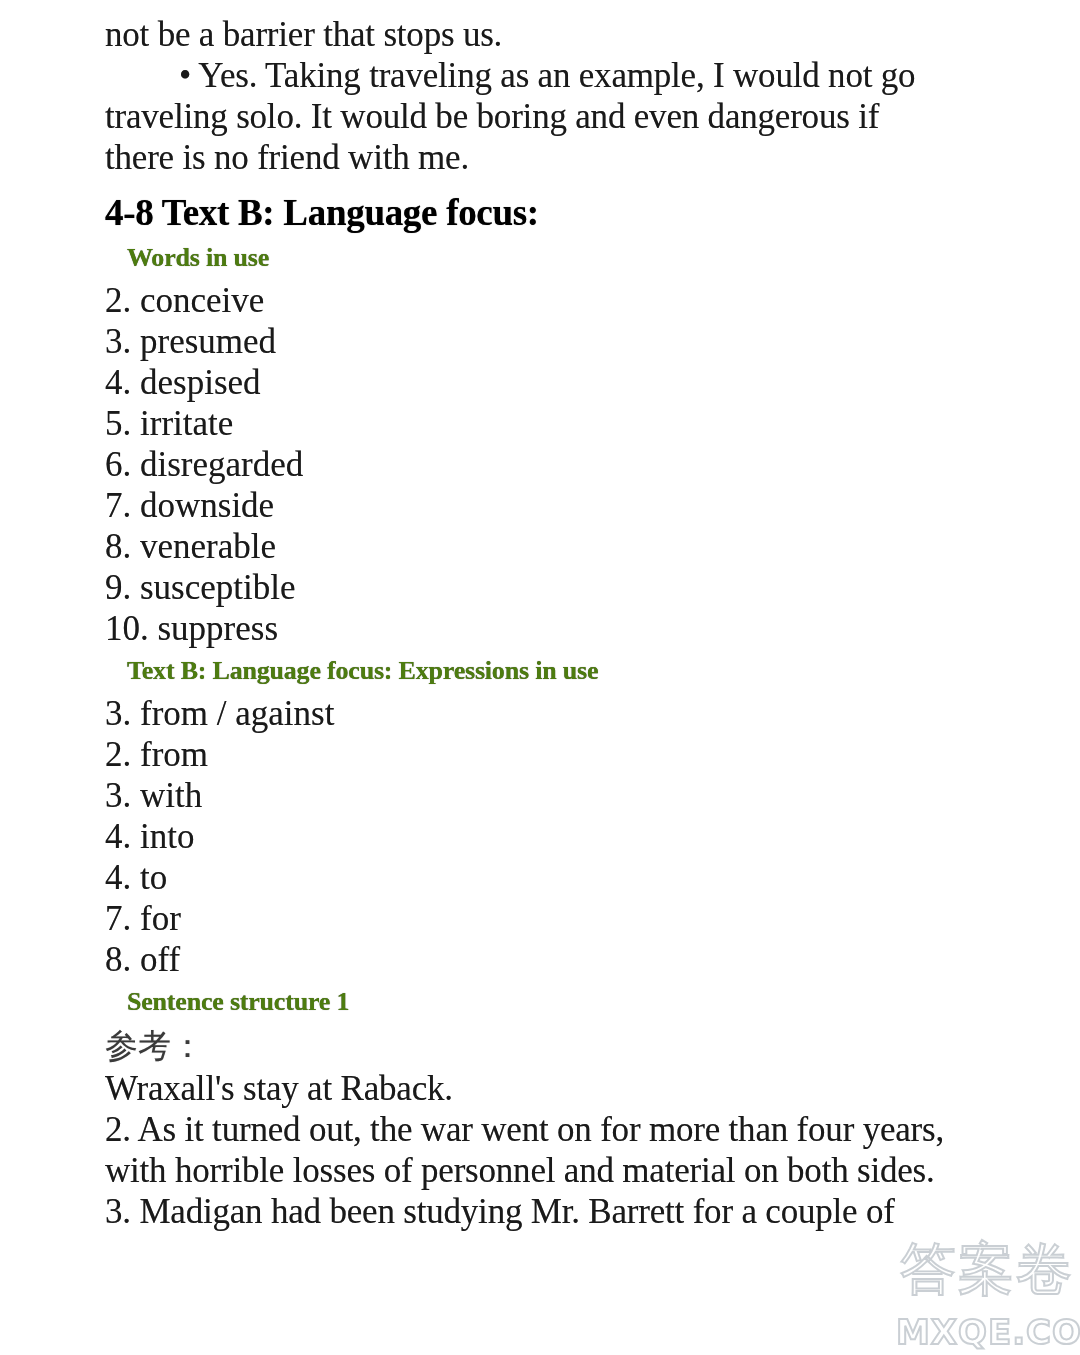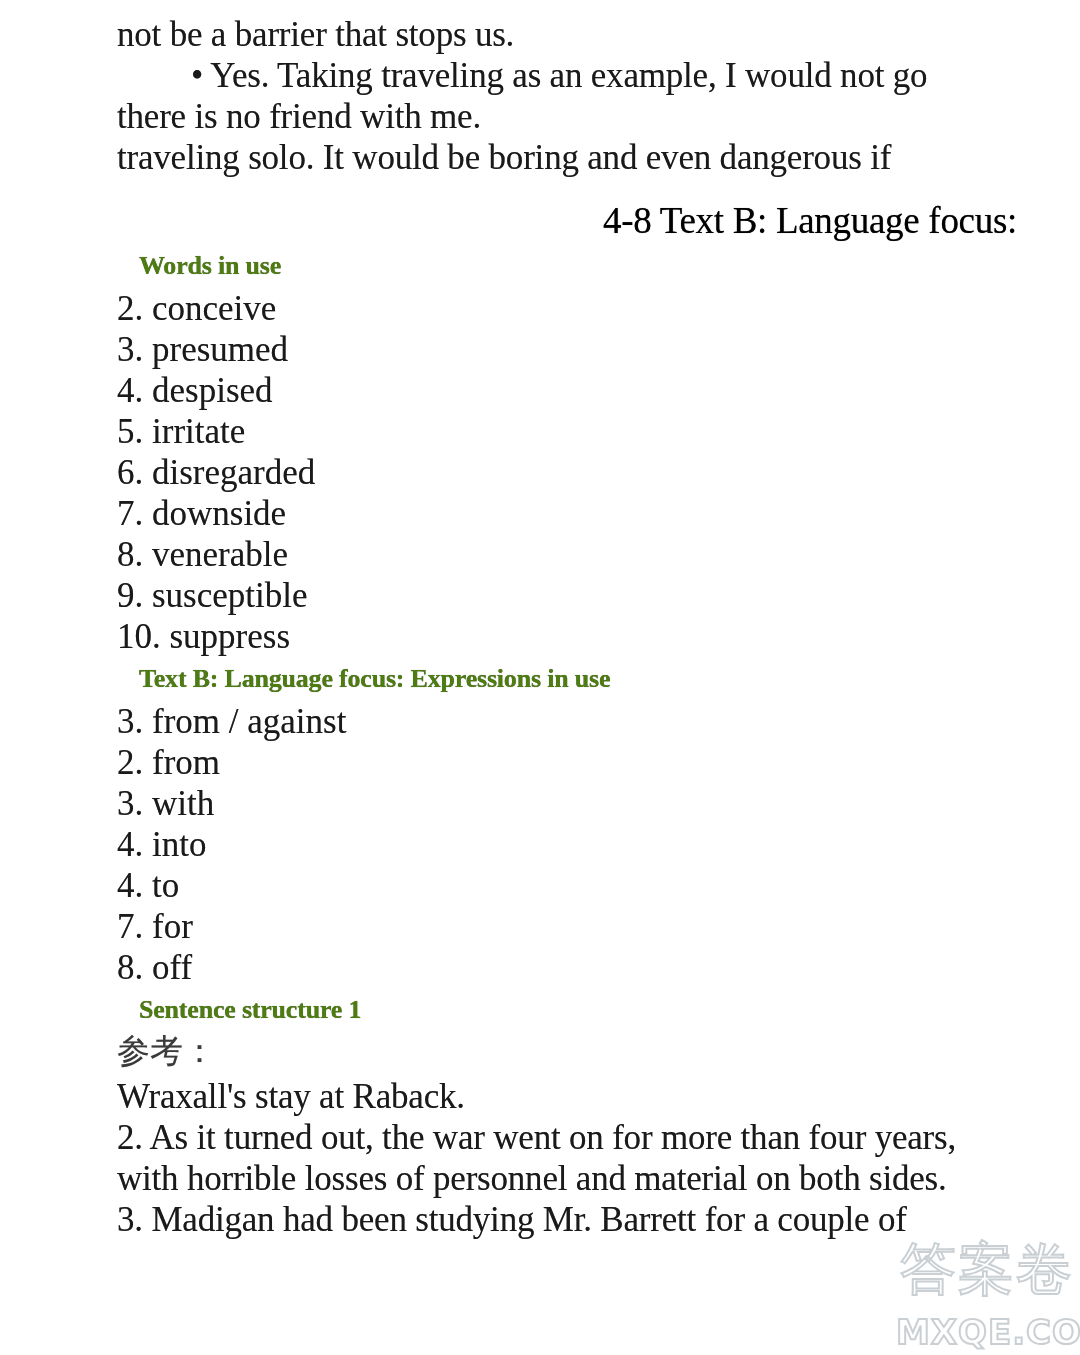"not be a barrier that" #page { padding: 14px 0 0 12px -> 14px 0 0 0 }
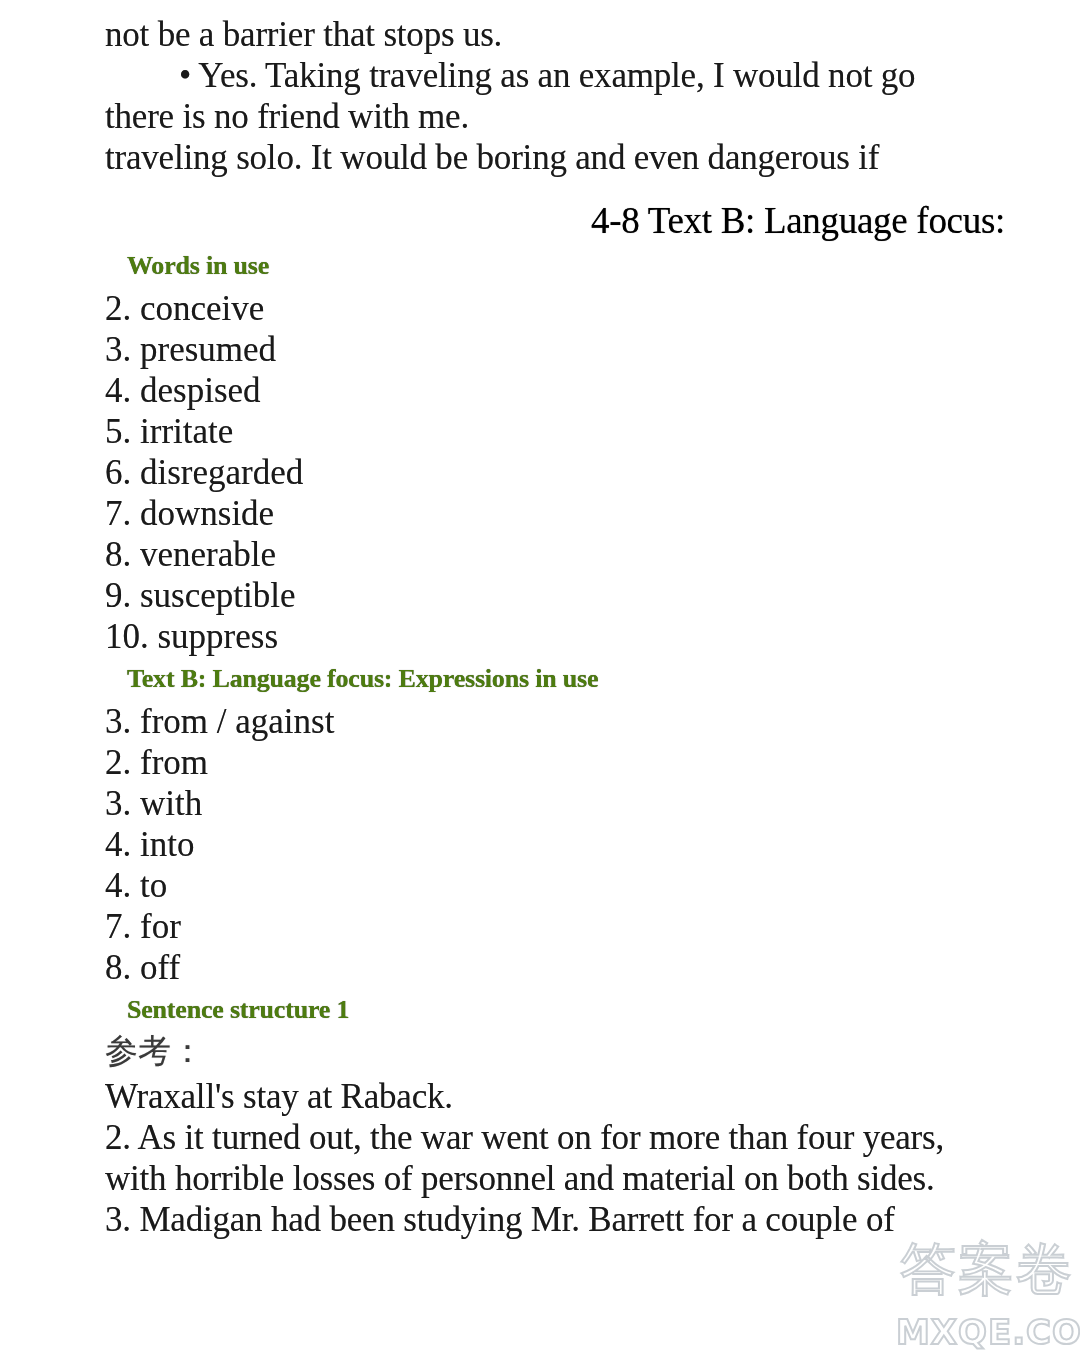"there is no friend with" div.line { order: before "traveling solo. It would be" -> after "traveling solo. It would be" }
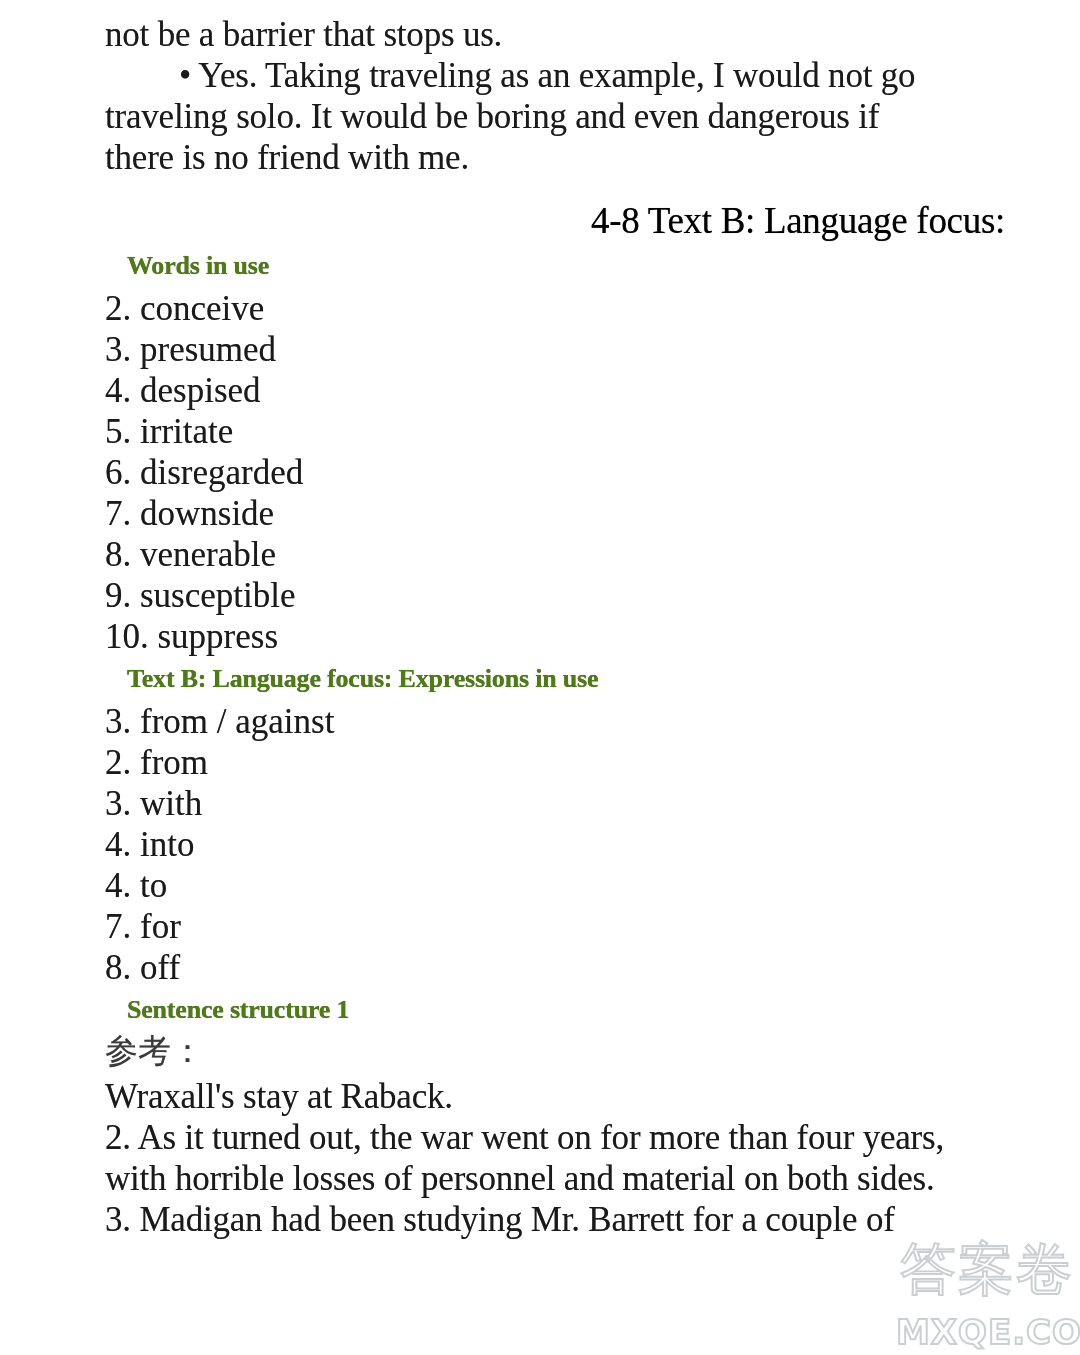"4-8 Text B: Language focus:" .heading-main { font-weight: normal -> bold; margin-top: 20px -> 12px; text-align: right -> none }
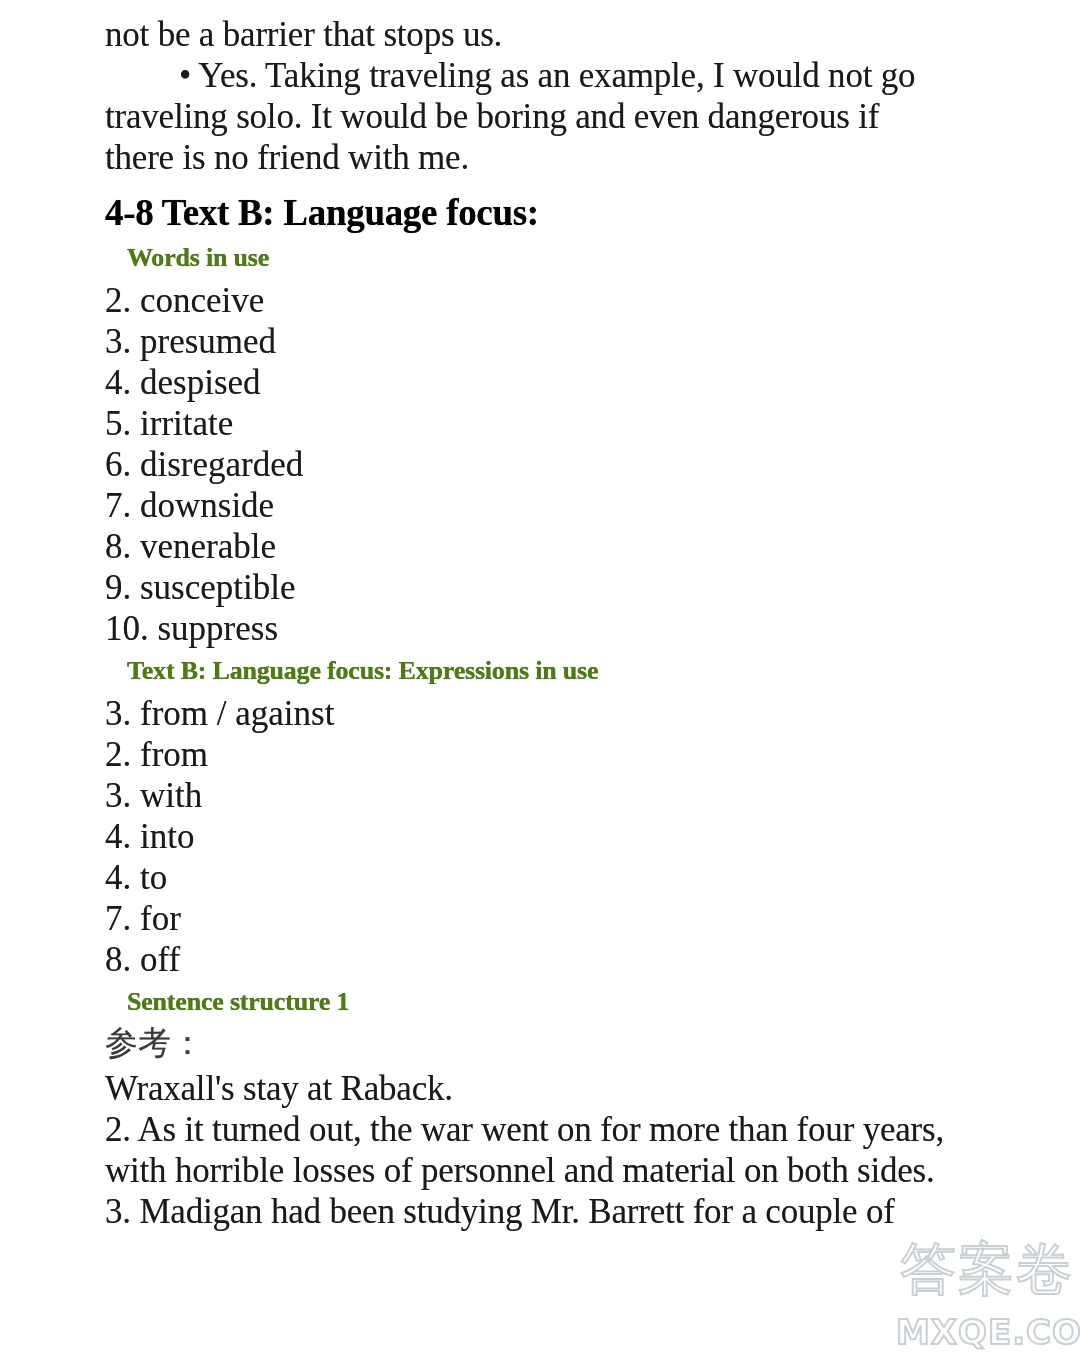"参考：" .cjk { font-family: Liberation Mono, monospace -> Liberation Serif, serif }
